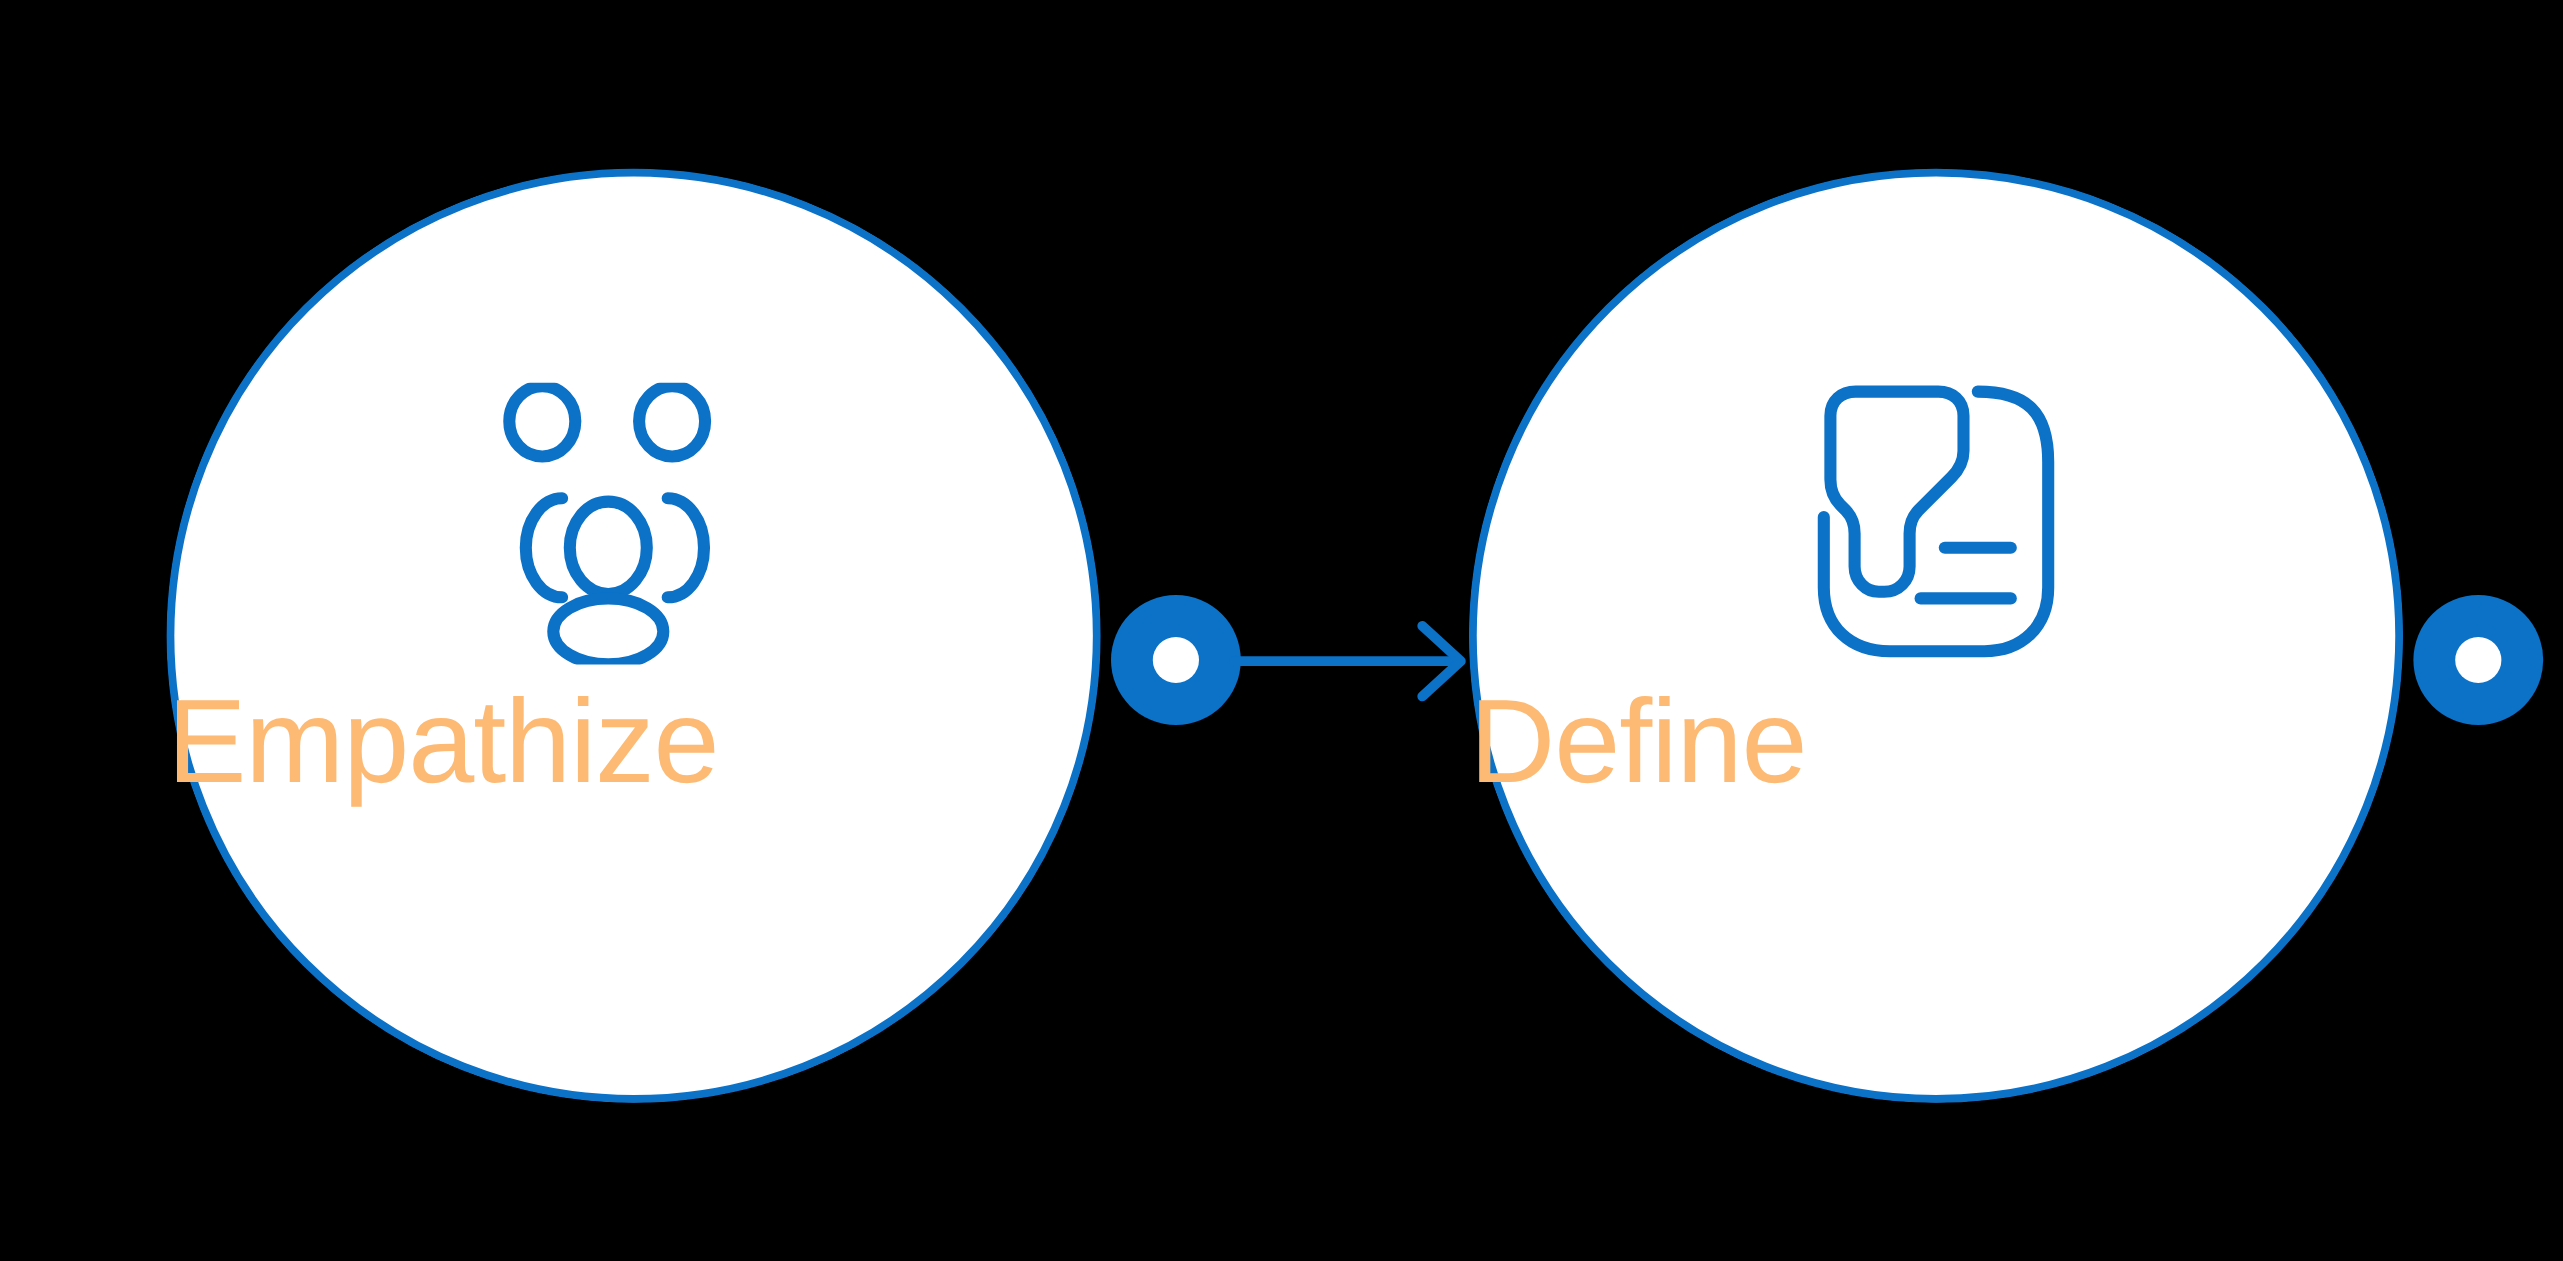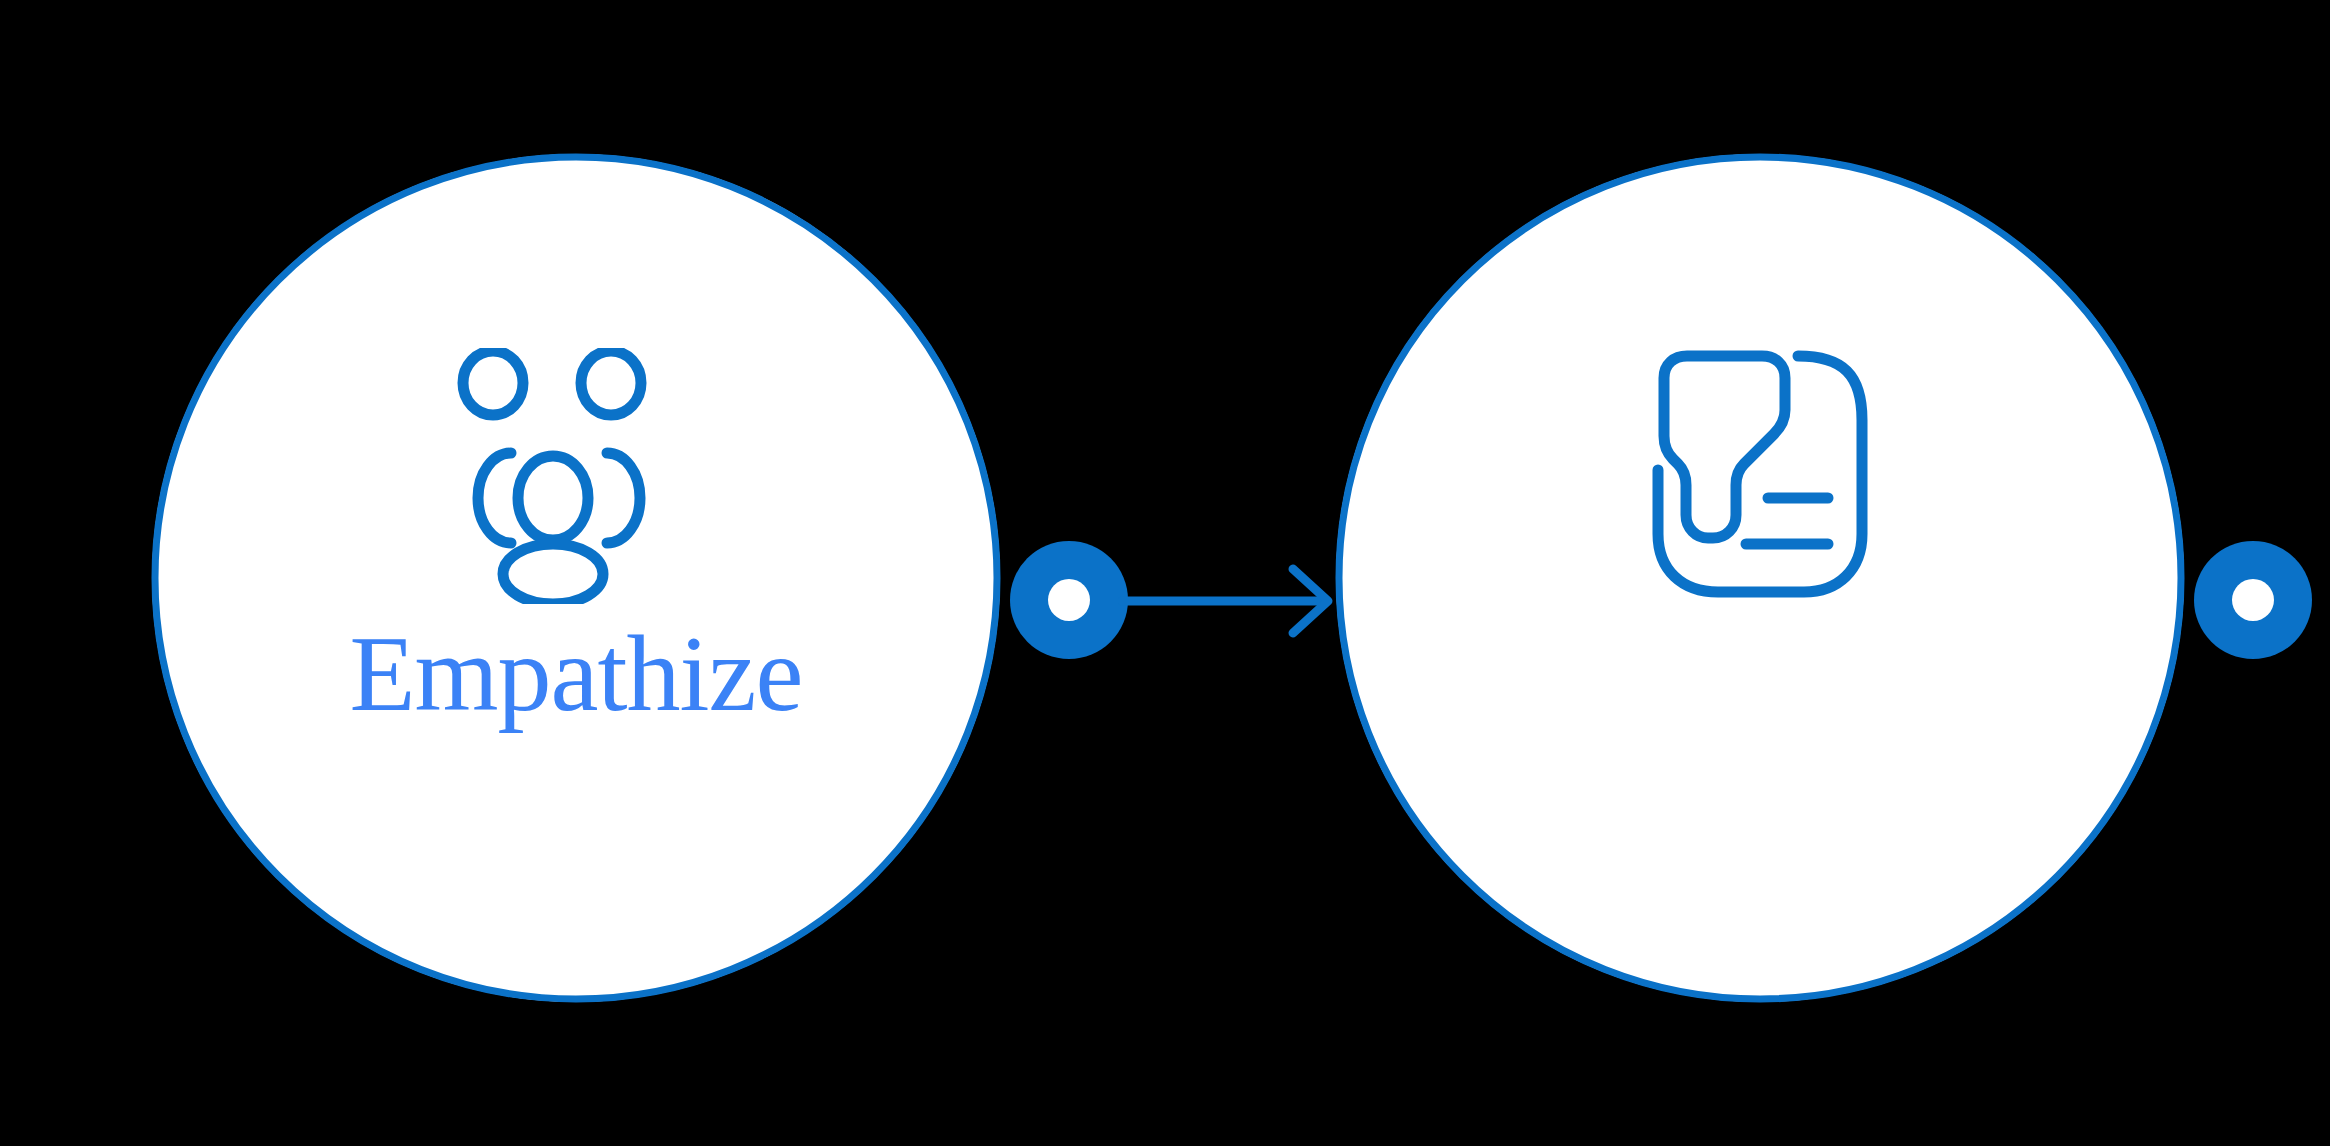"Empathize" .node-label { color: #3b82f6 -> #fdba74; font-family: Liberation Serif, serif -> Liberation Sans, sans-serif; text-align: center -> left }
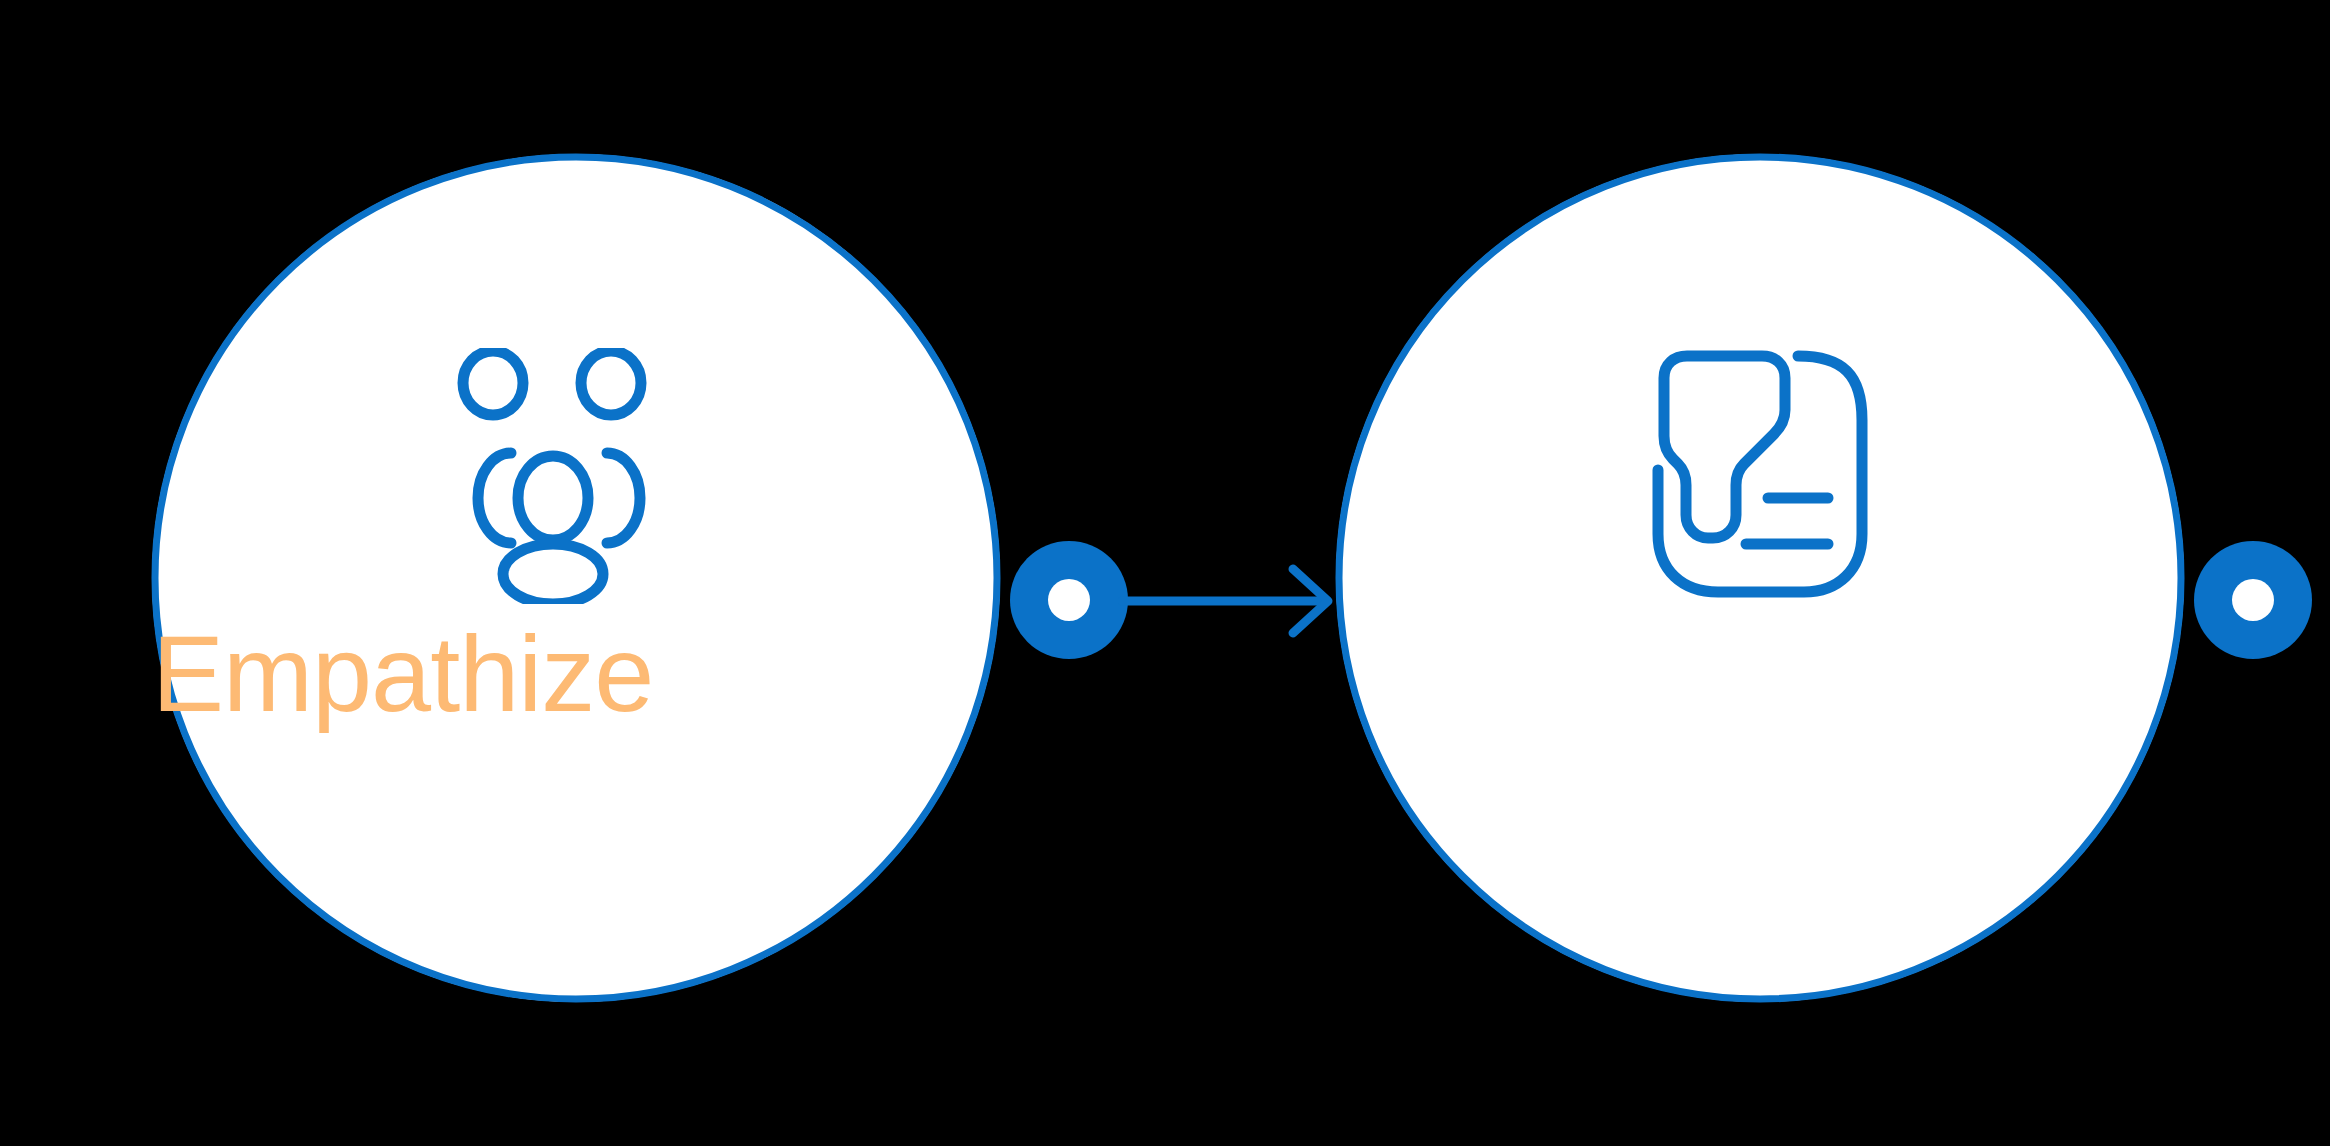"Define" div.node-label { html: none -> <div>Define</div> }
